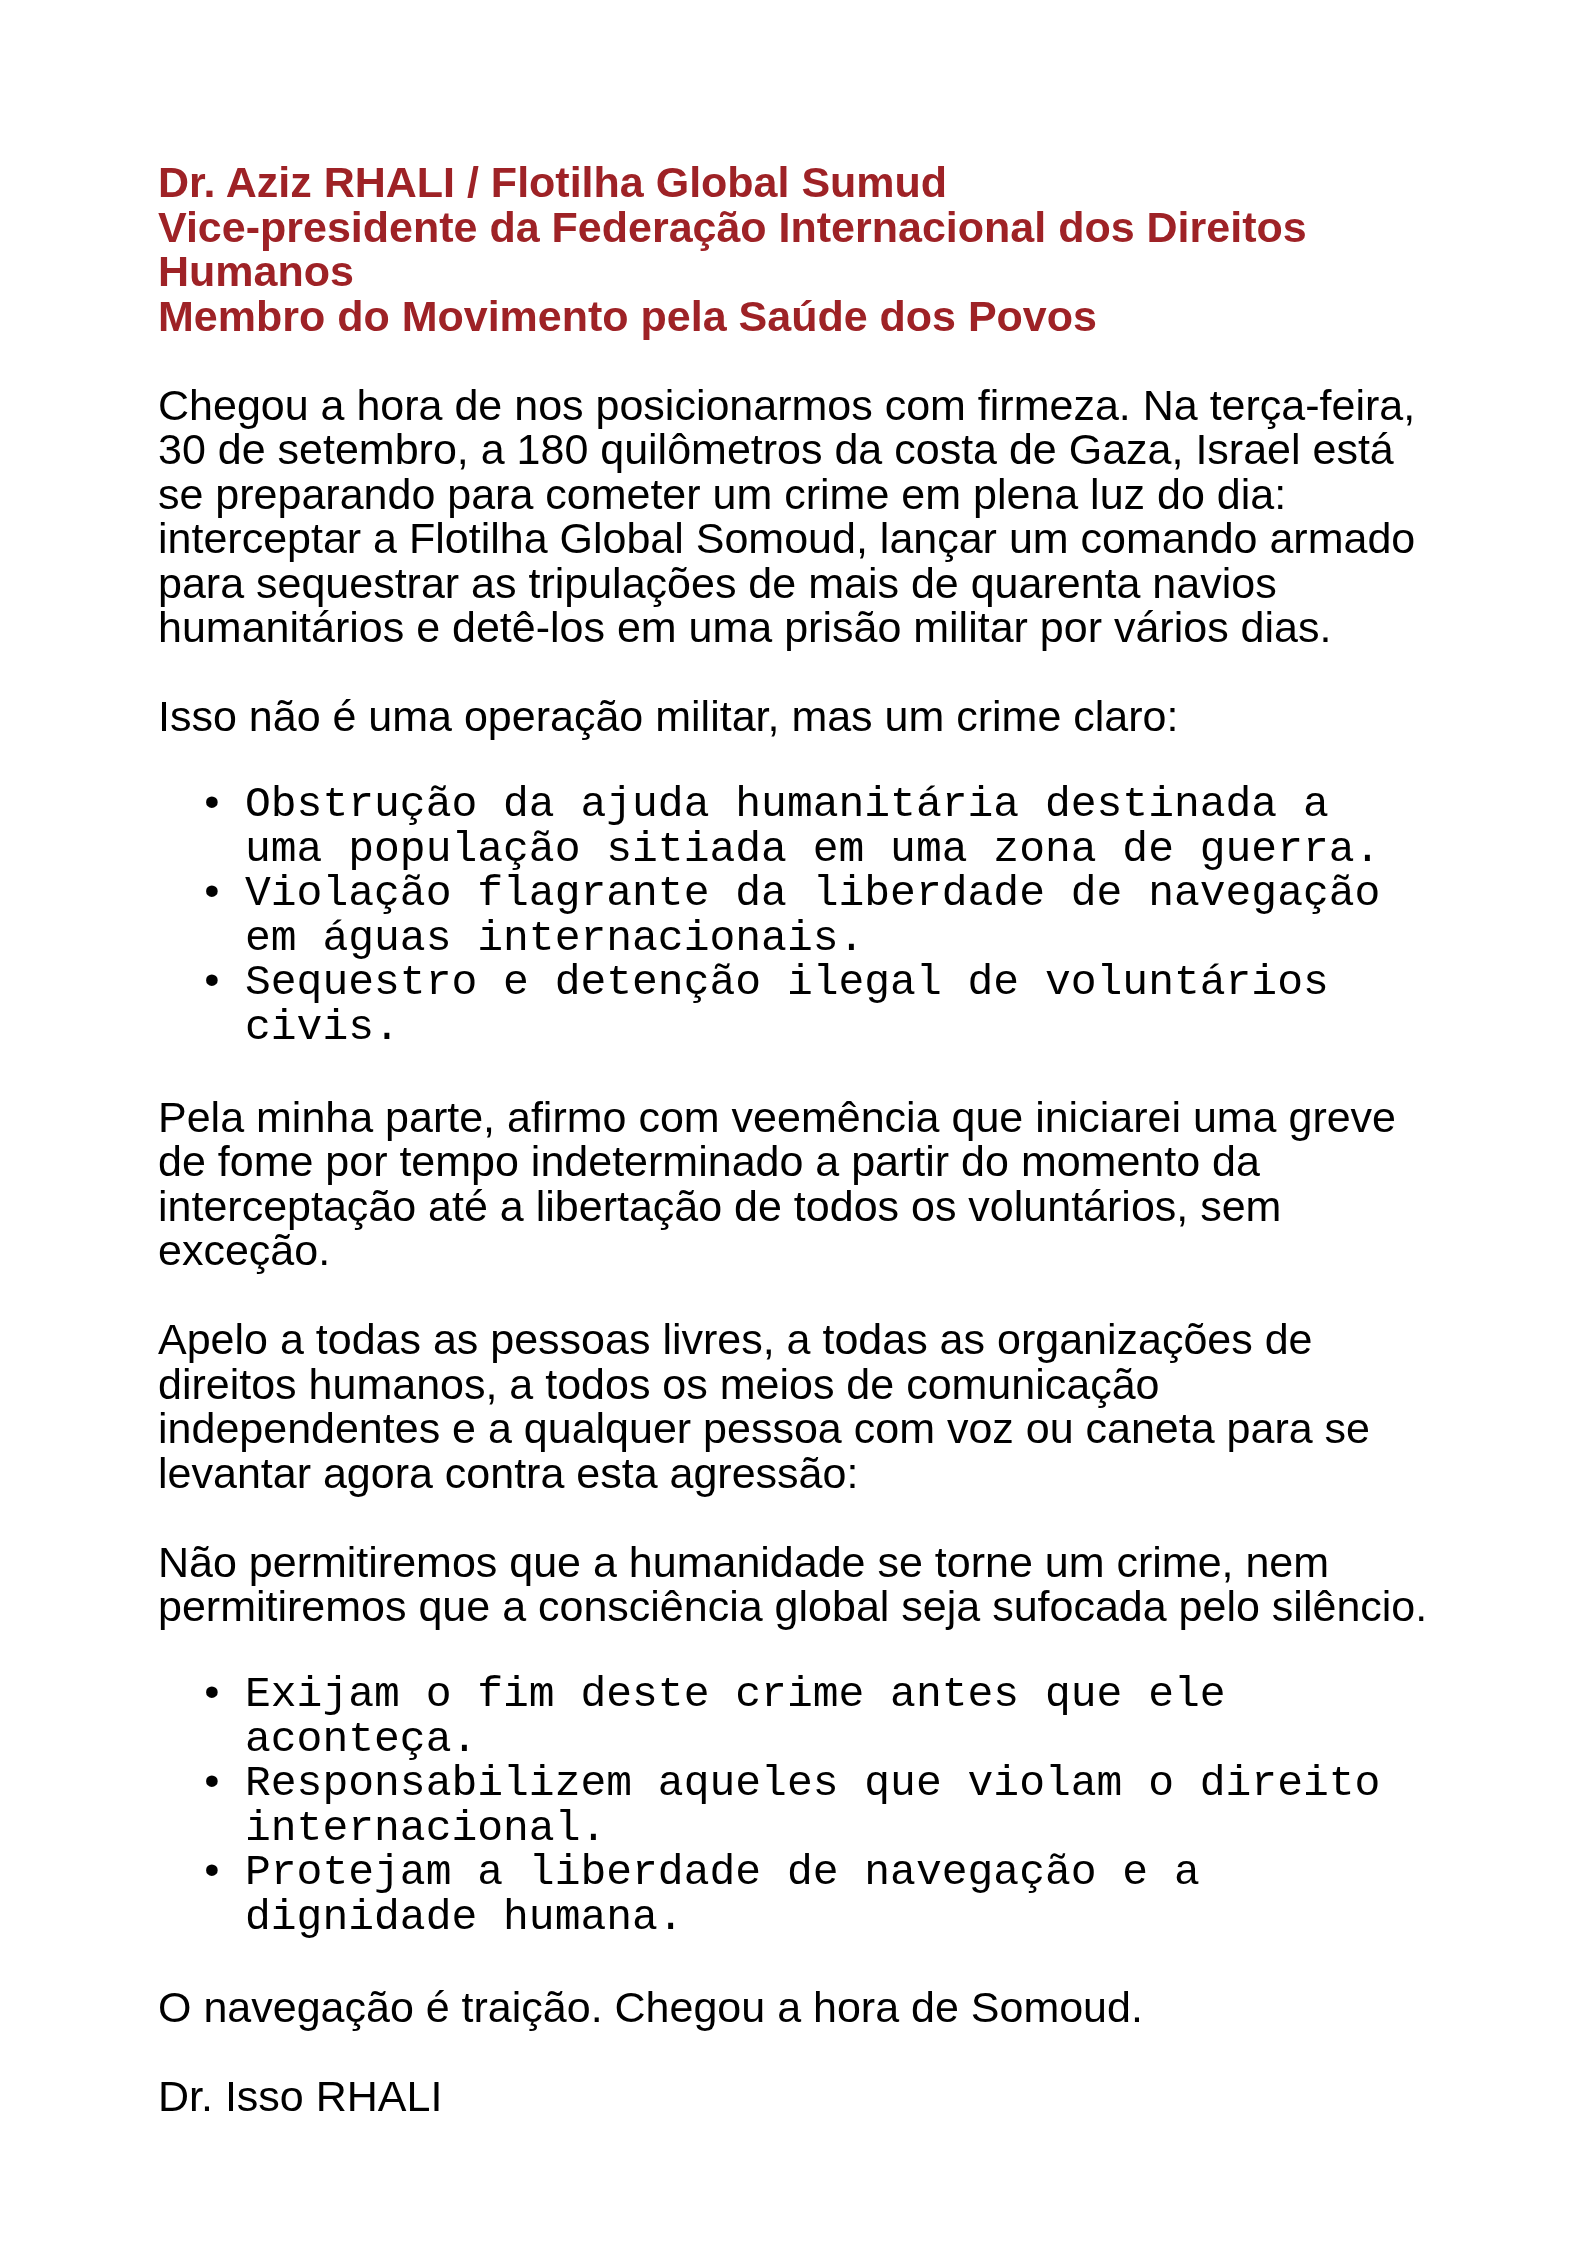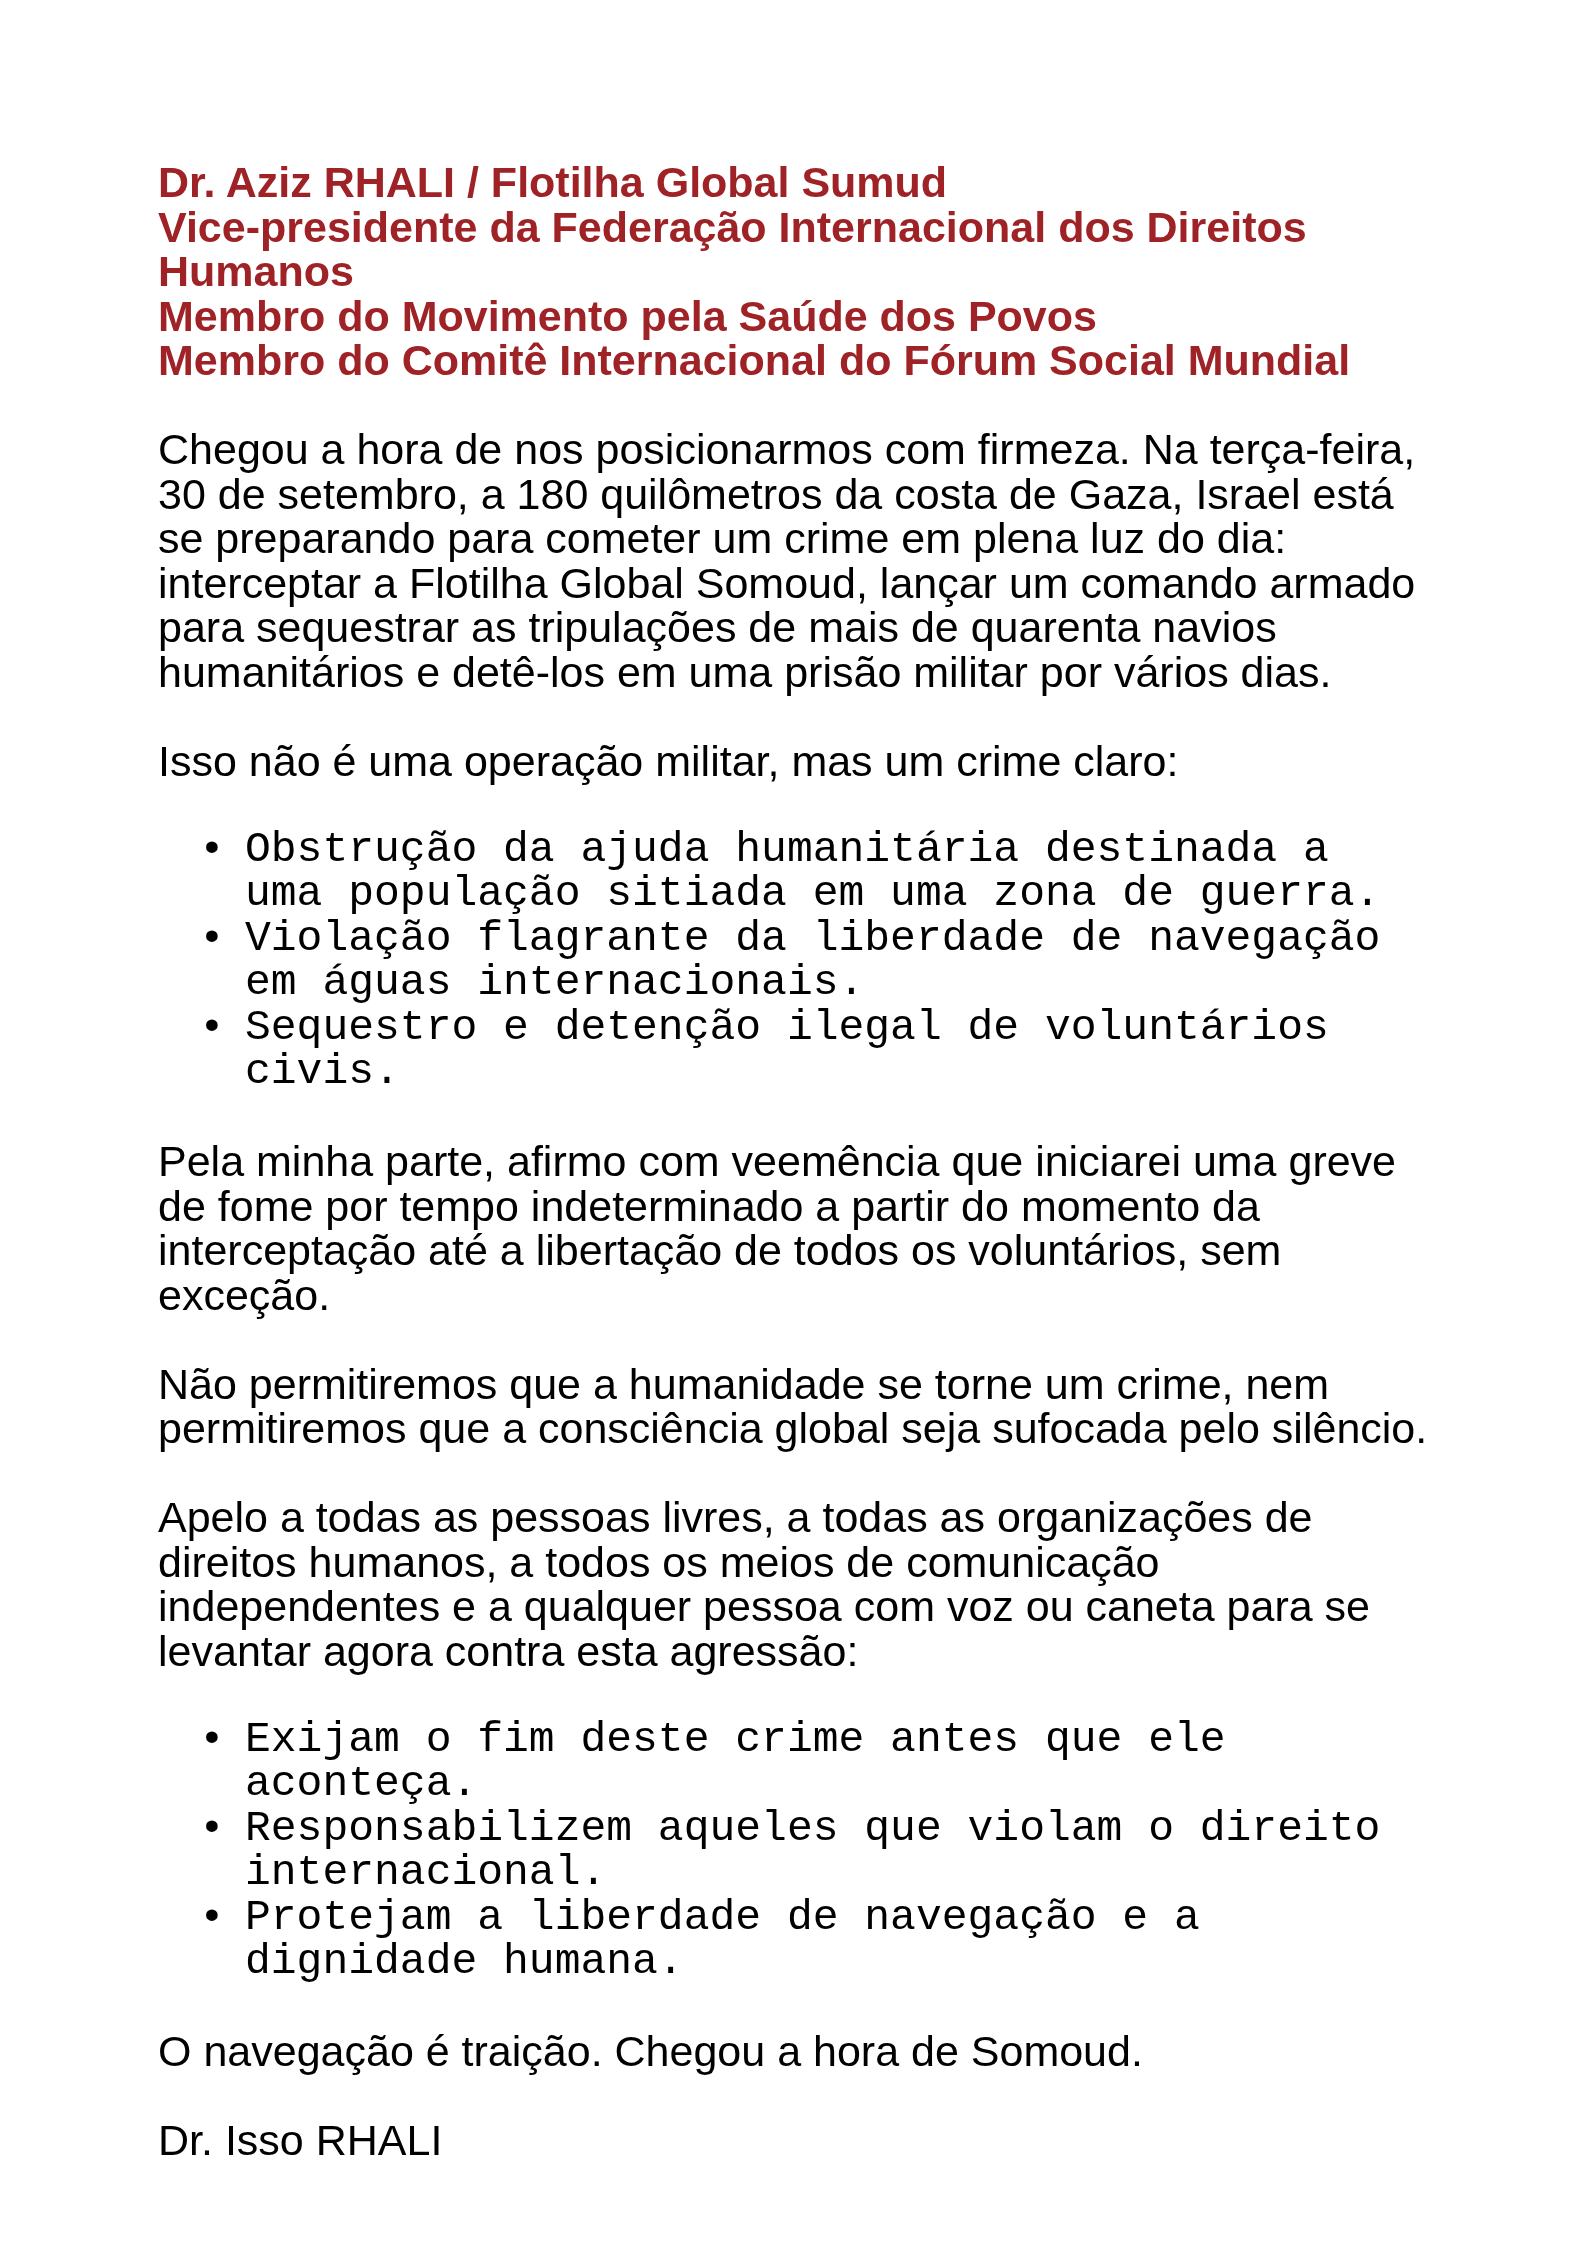"Membro do Comitê Internacional do" span.hline { html: <span>Membro do Comitê Internacional do Fórum Social Mundial</span> -> none }
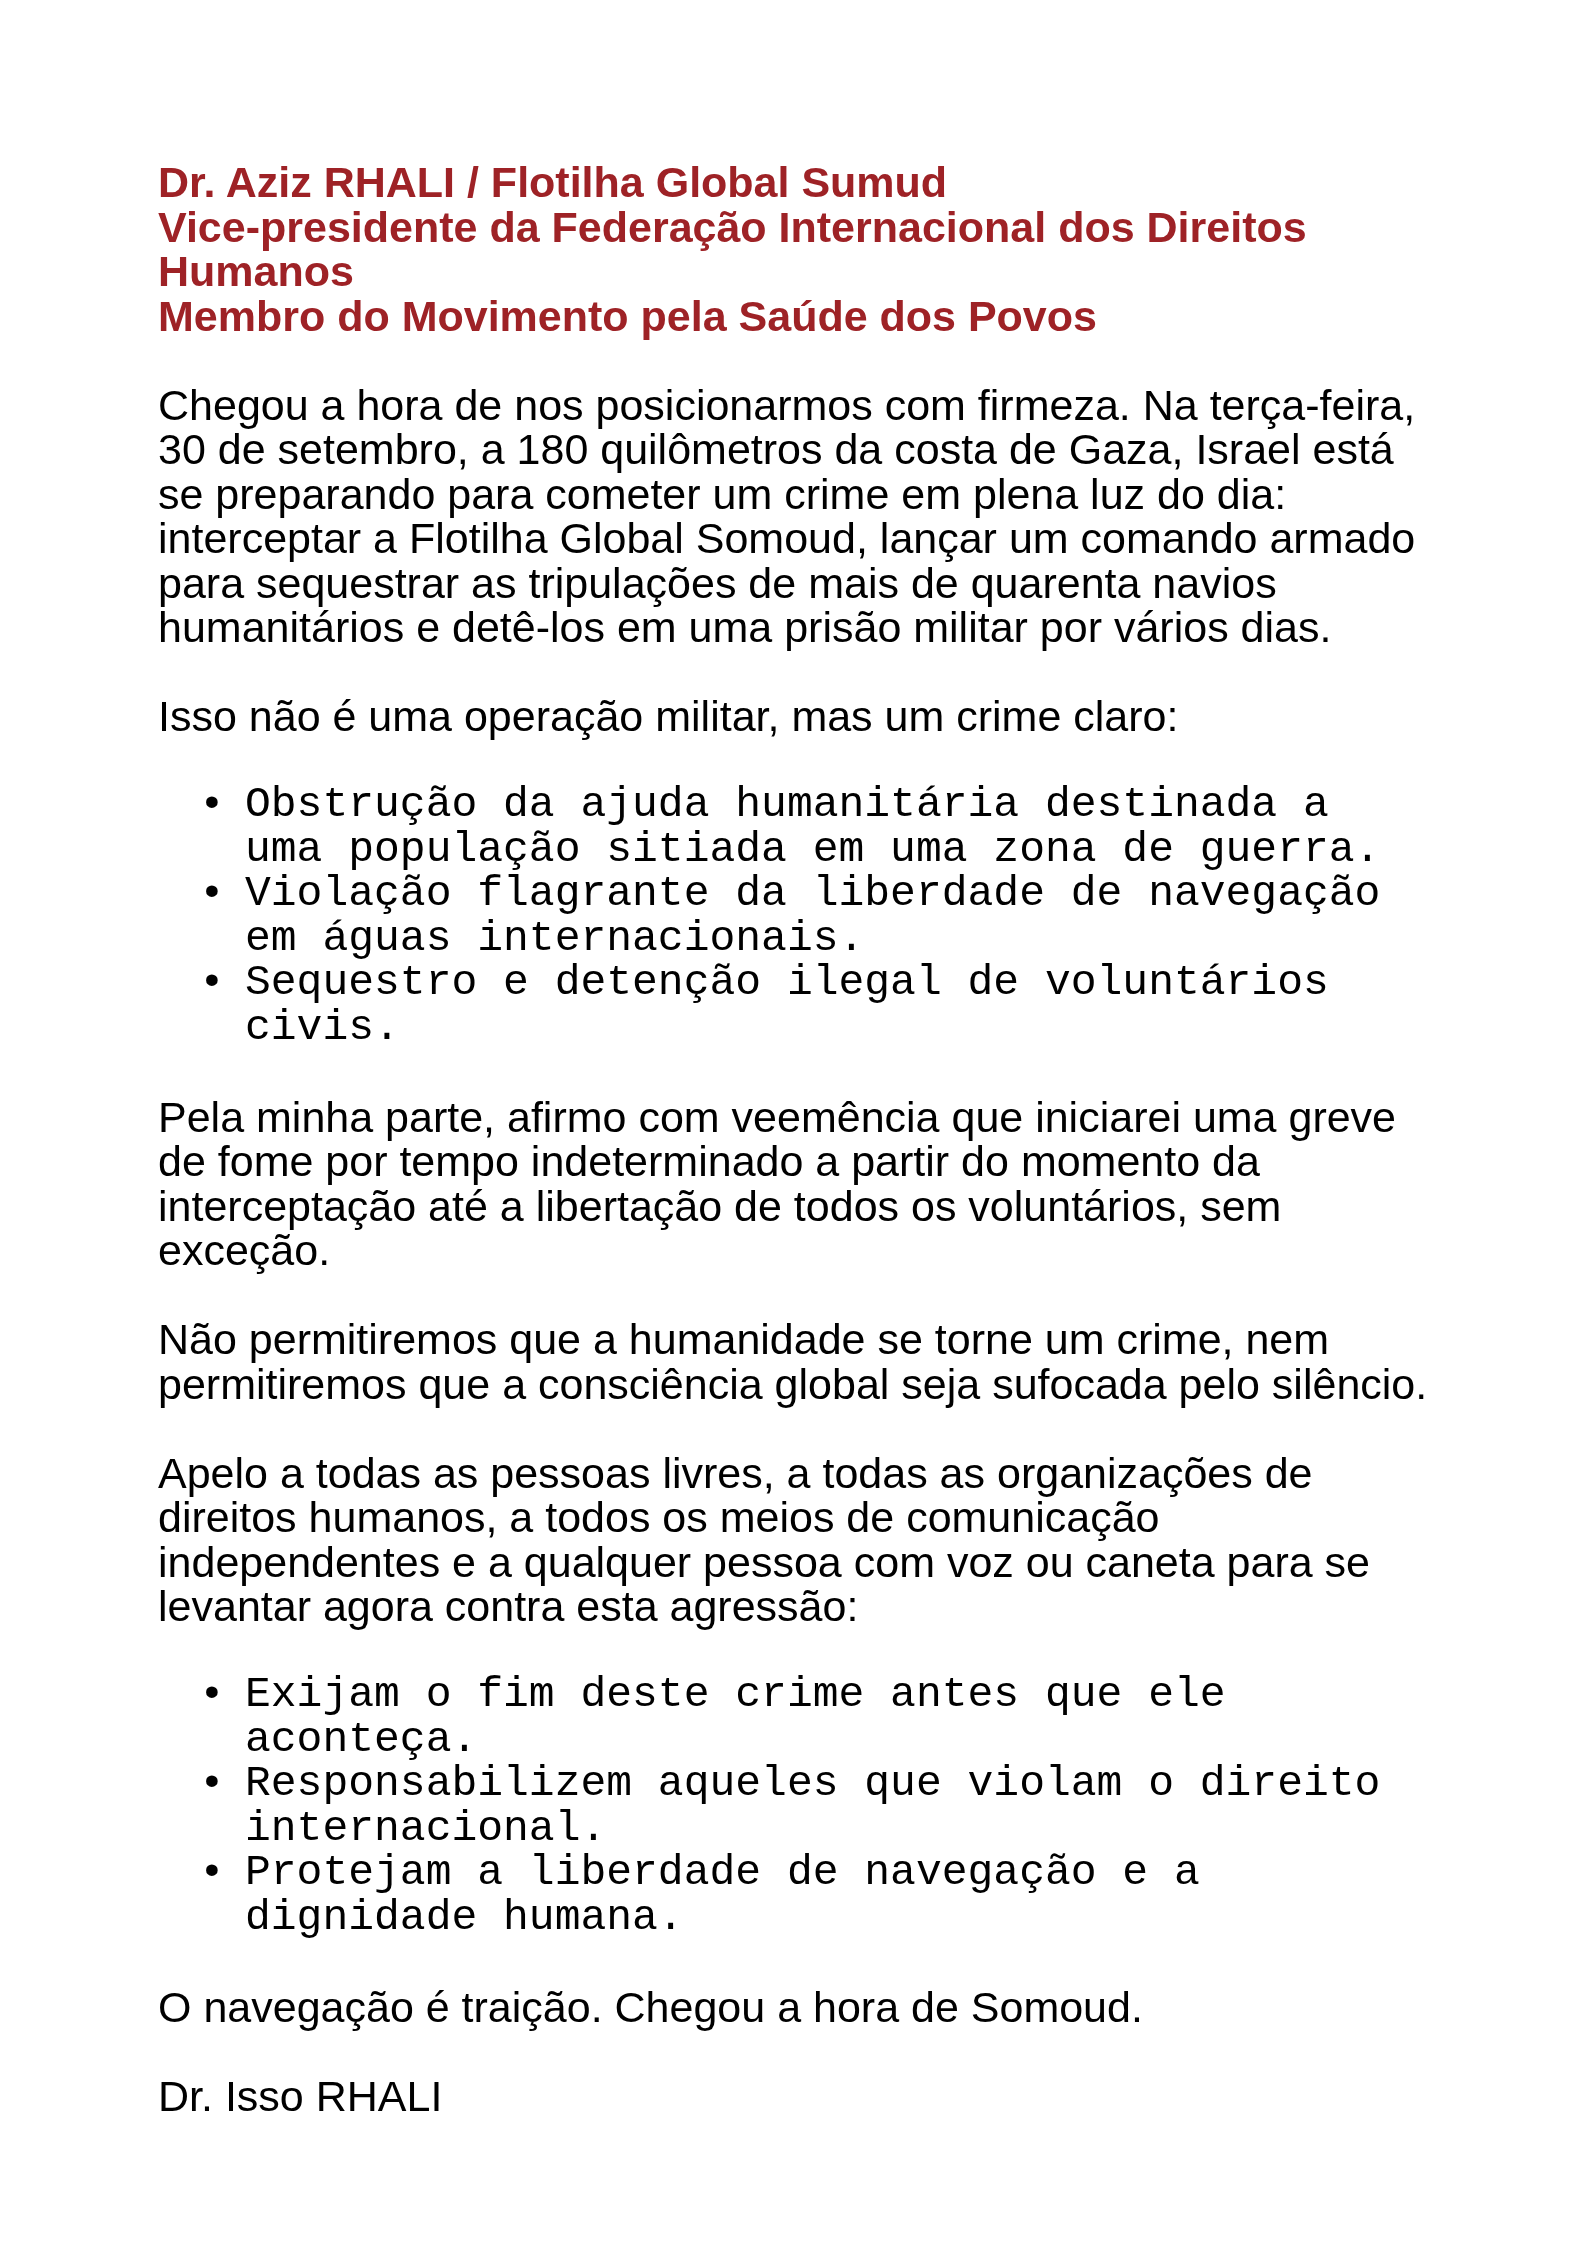"Não permitiremos que a humanidade" p { order: before "Apelo a todas as pessoas" -> after "Apelo a todas as pessoas" }
